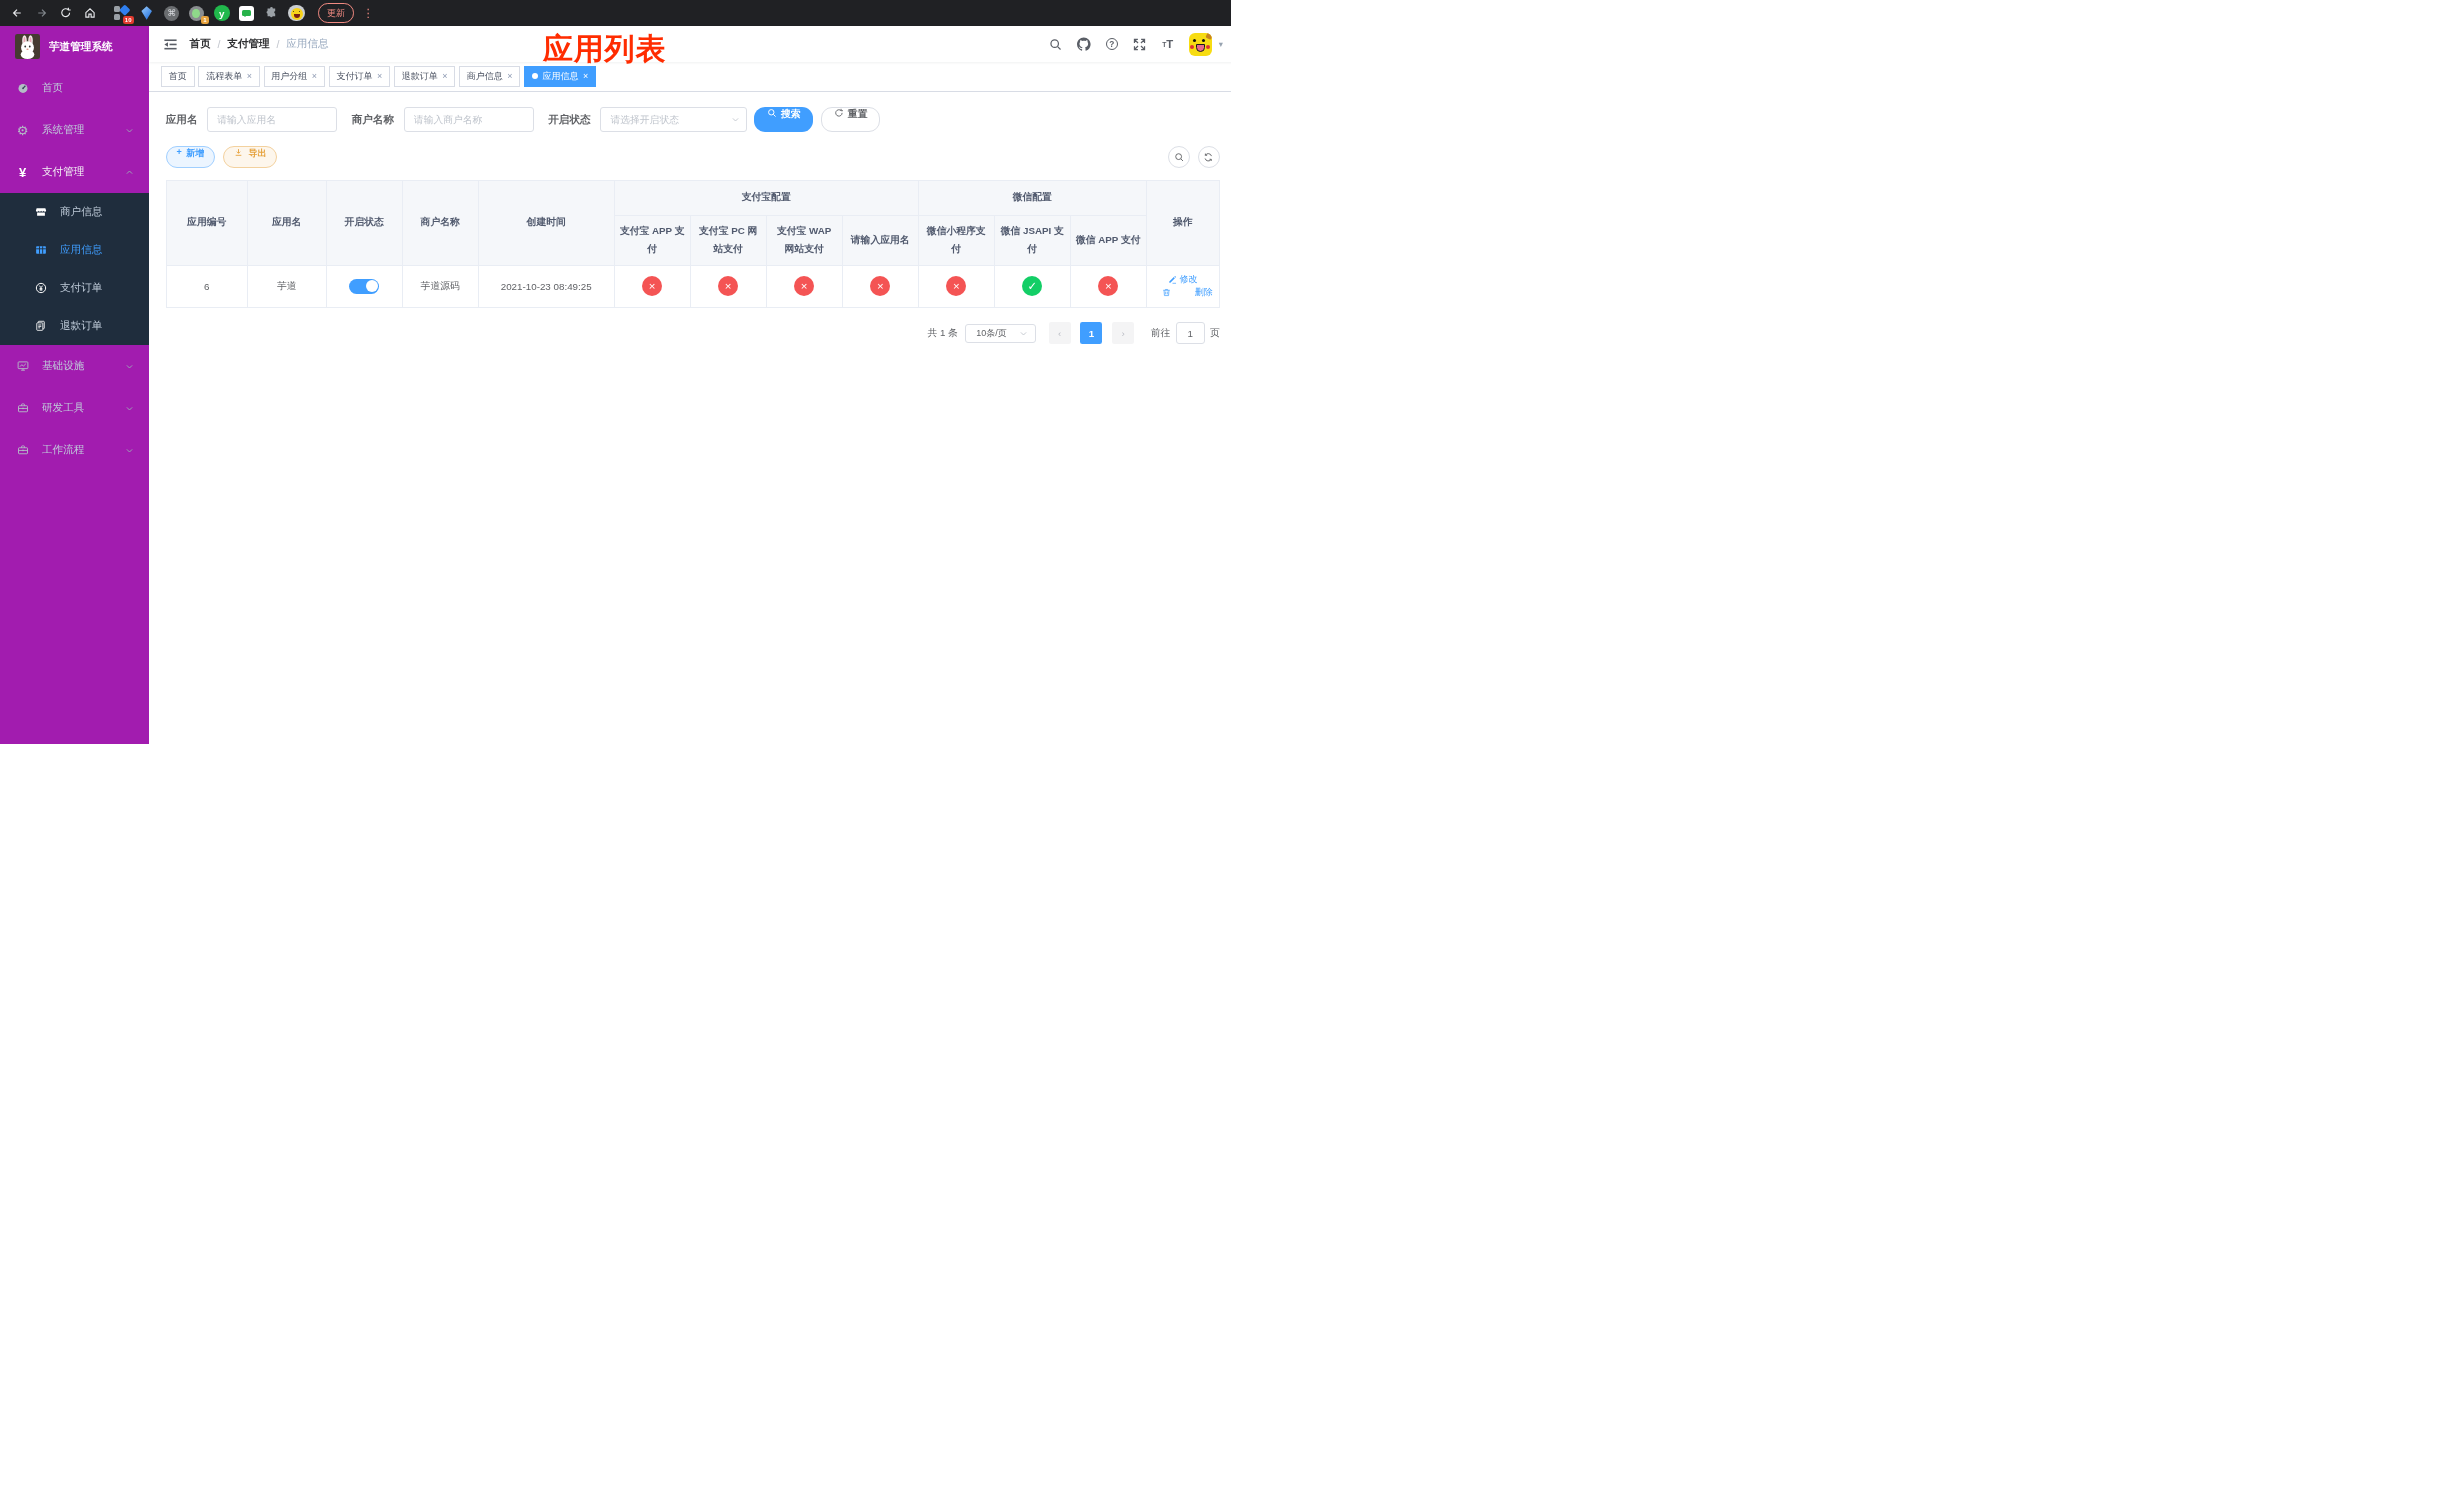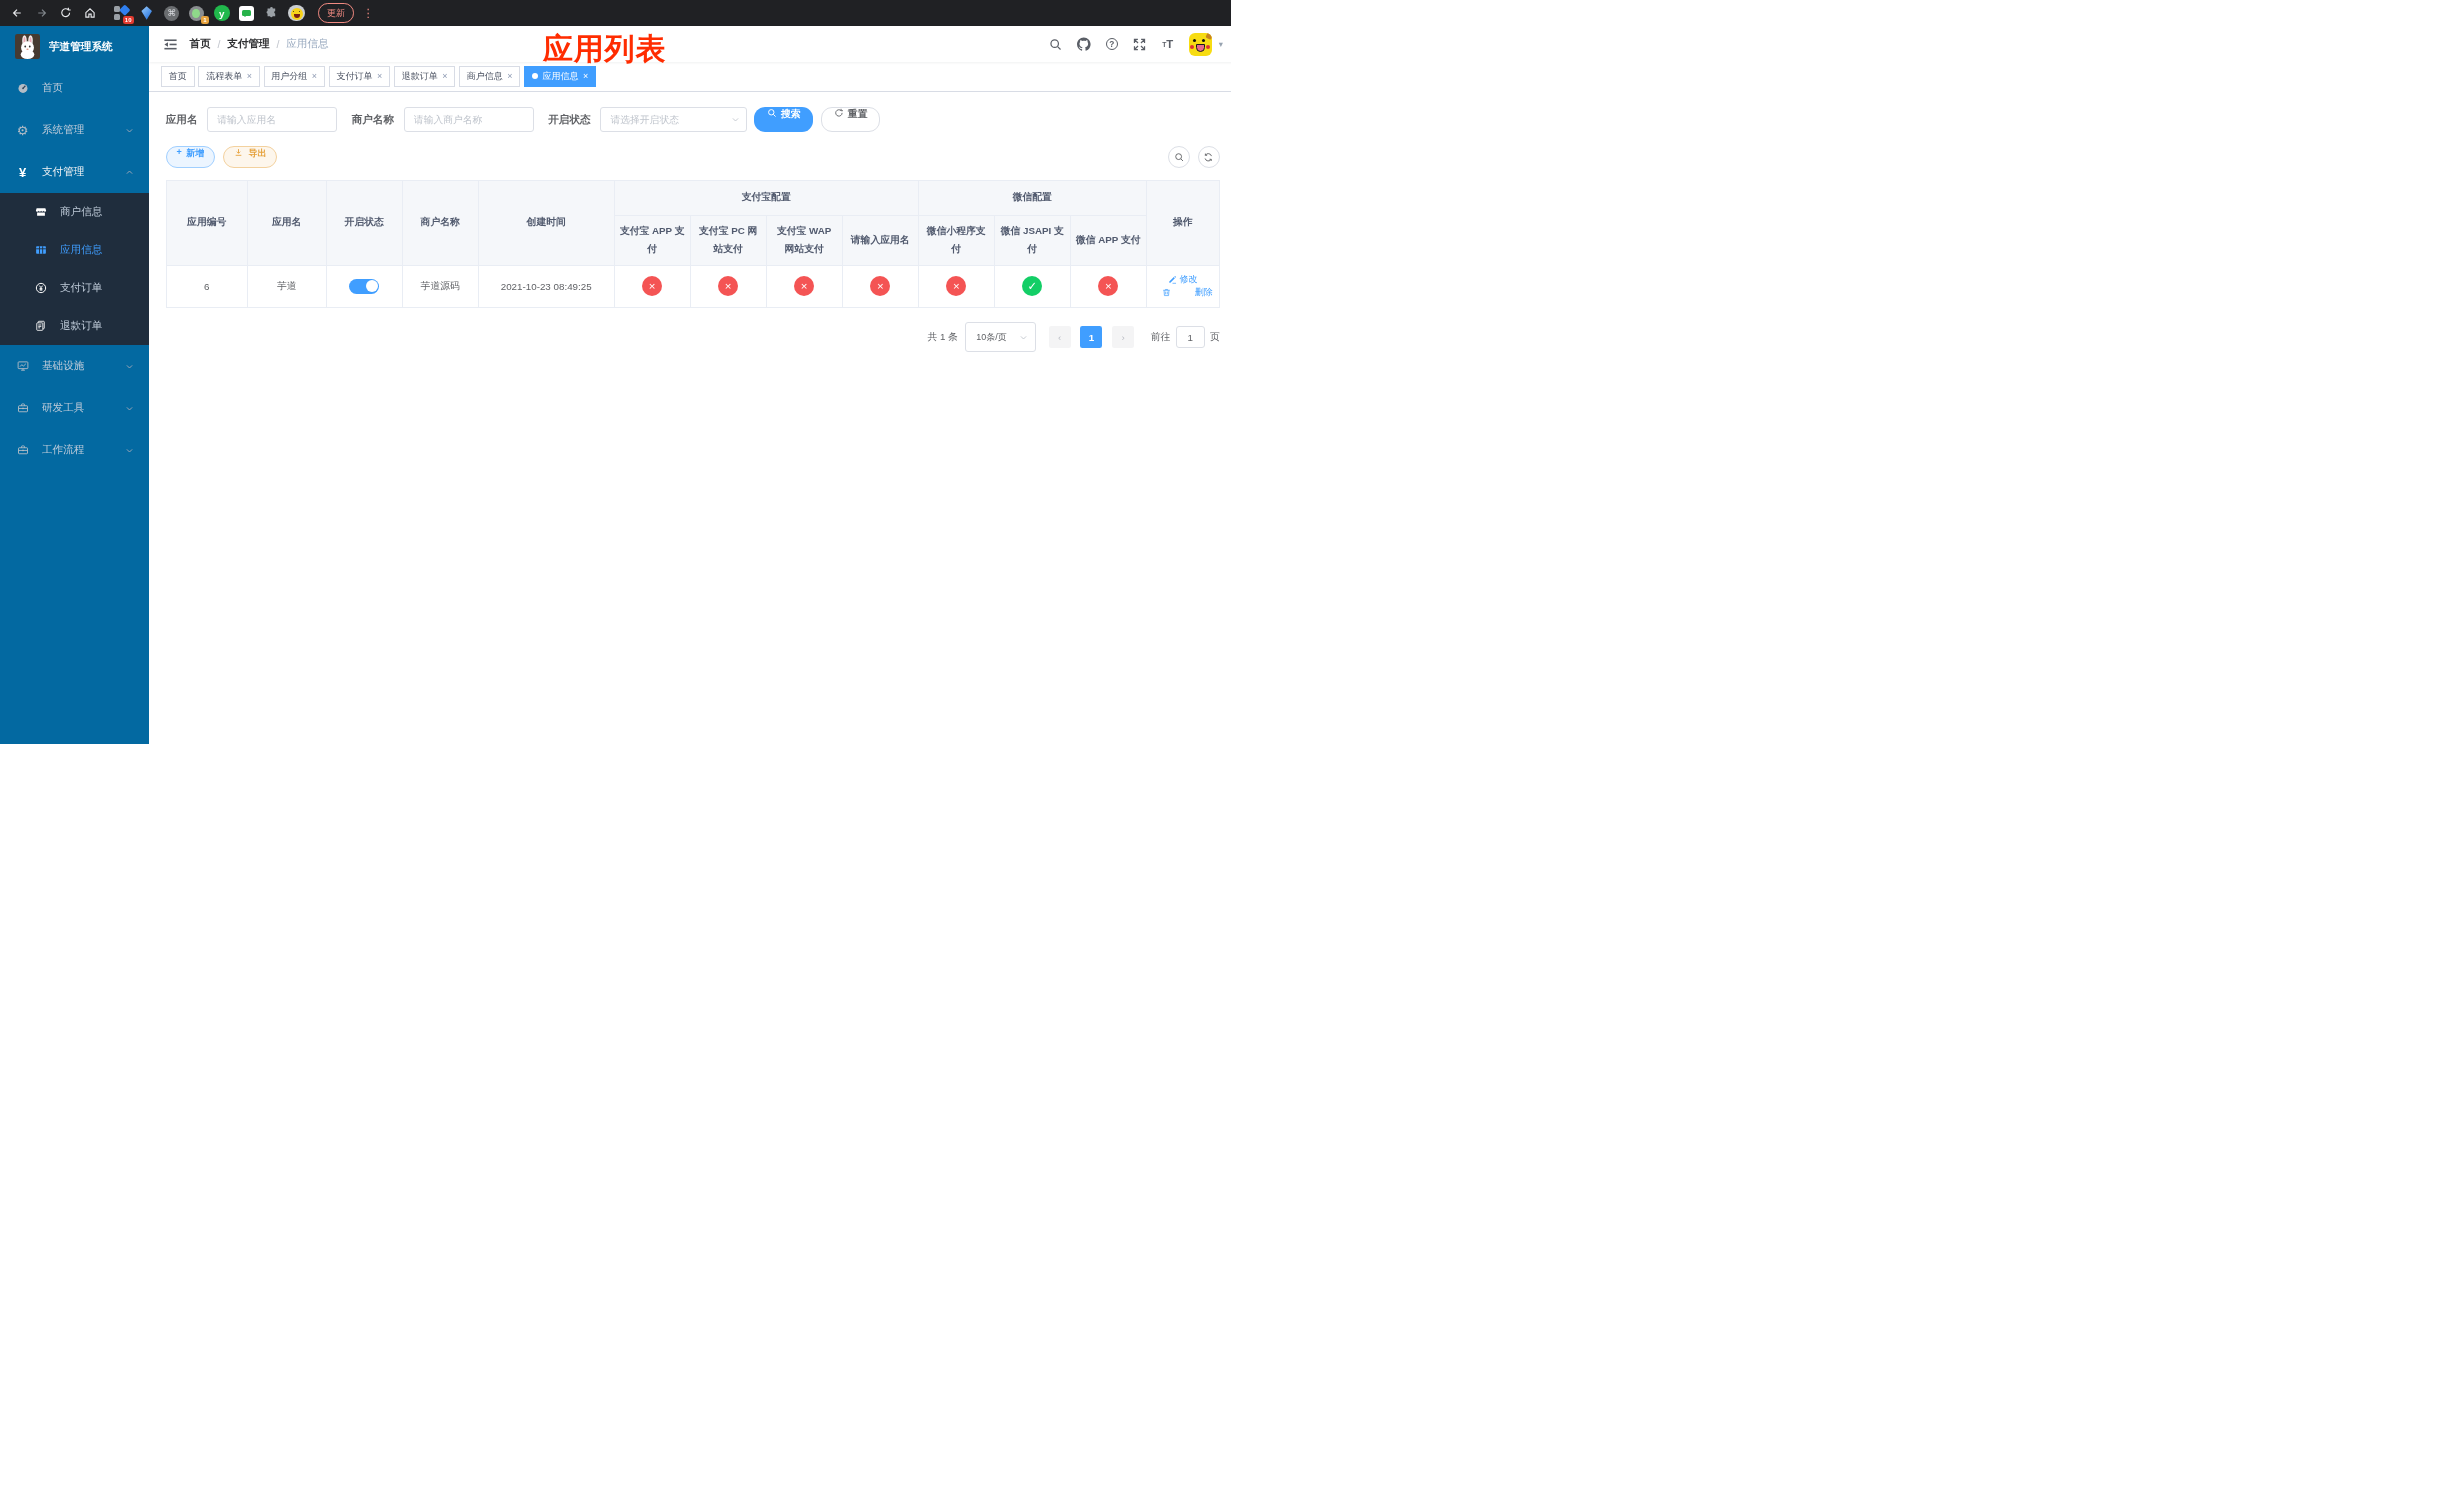"芋道管理系统" .sidebar { background: #0369a1 -> #a21caf }
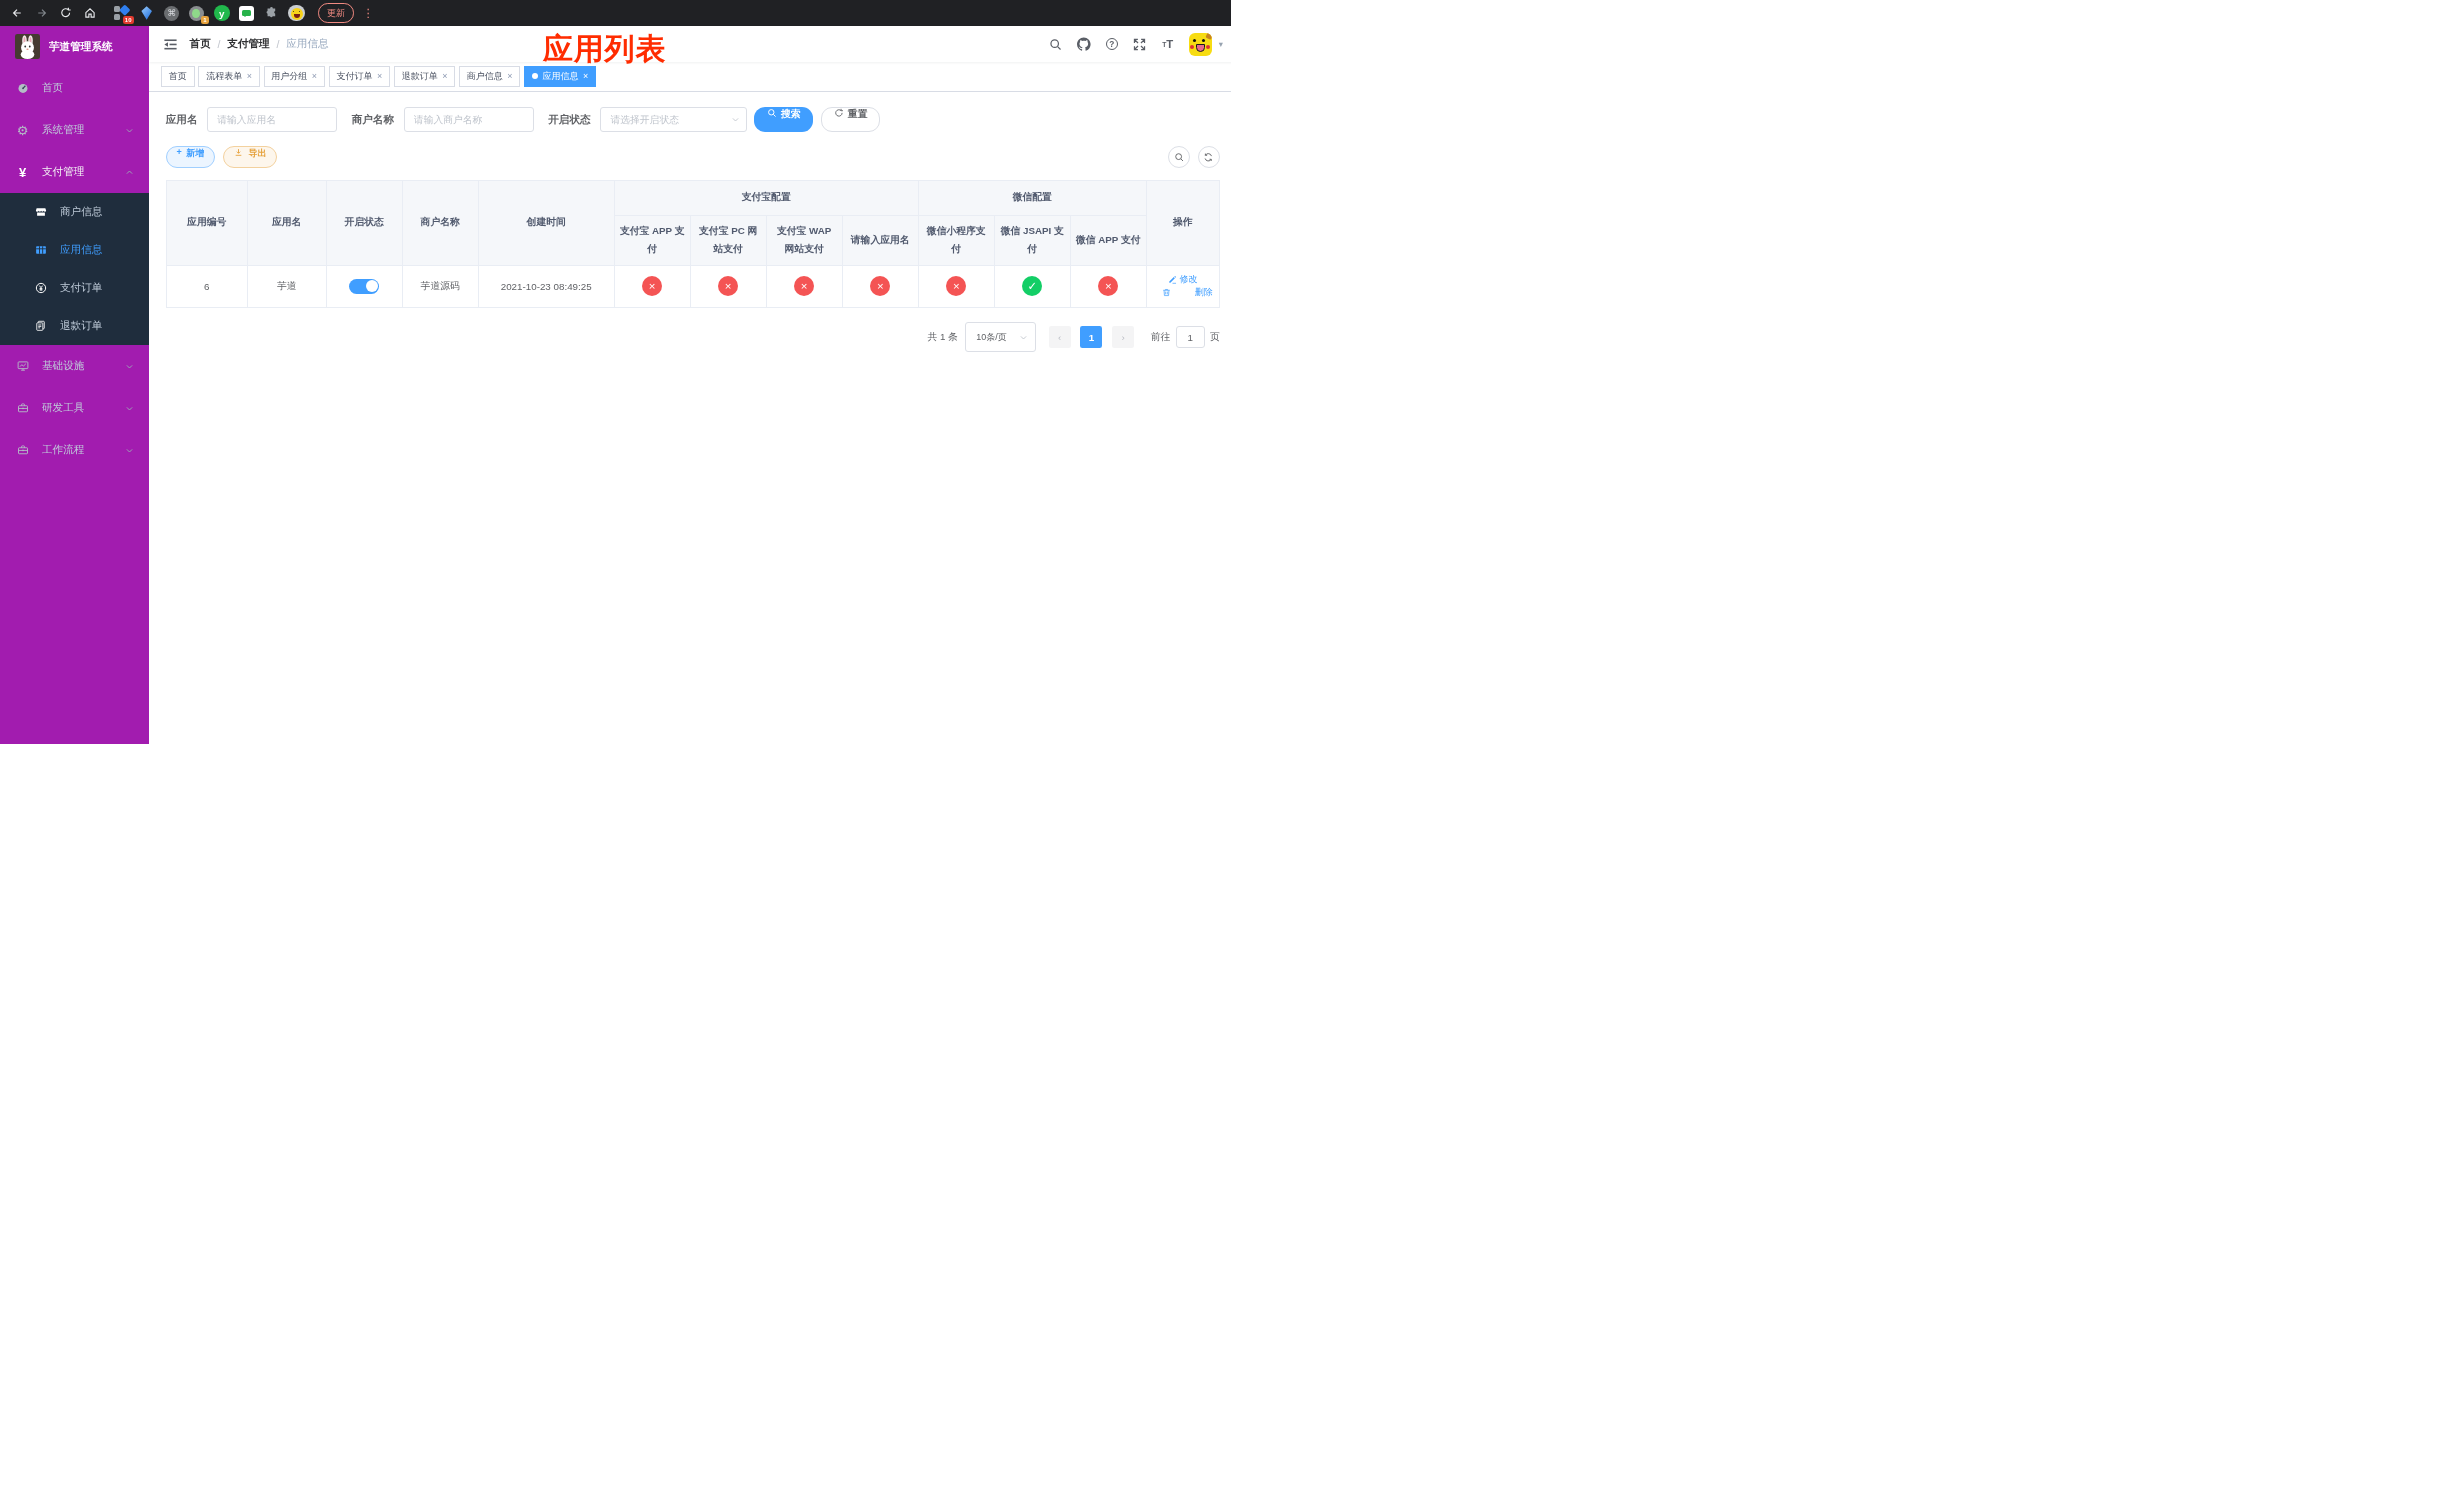"10条/页" .page-size-select { height: 30px -> 19px }
